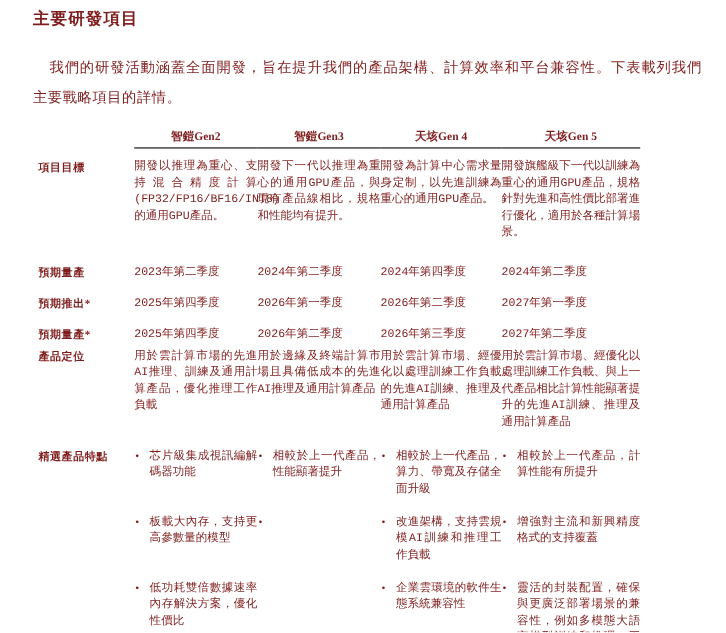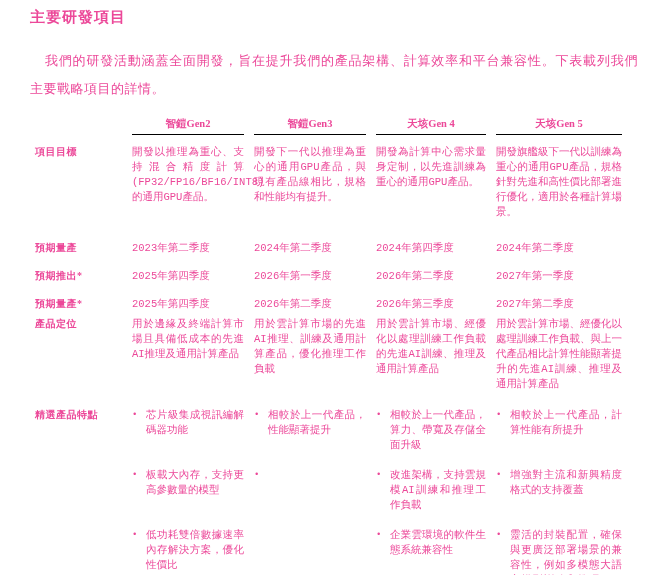"主要研發項目" .page { color: #ec4899 -> #7f1d1d }
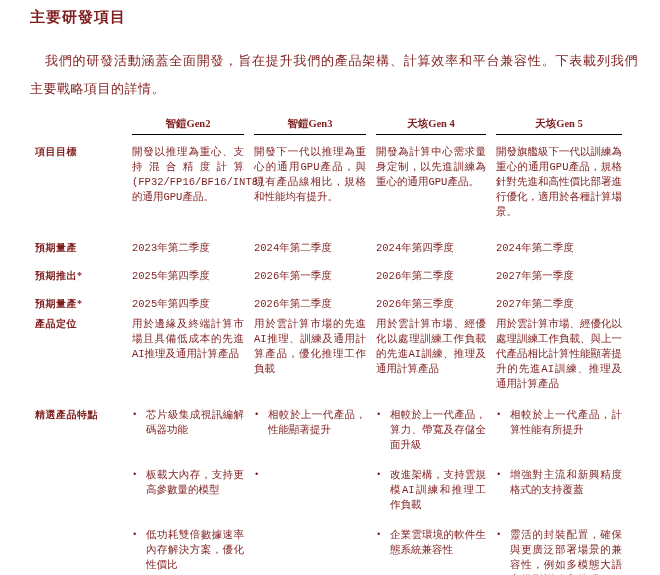"智鎧Gen2" .trow { column-gap: 10px -> 0 }
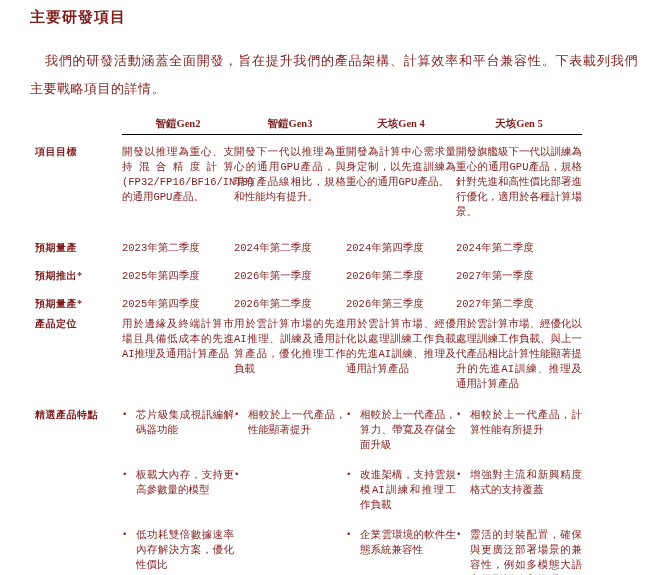"用於邊緣及終端計算市場且具備低成本的先進AI推理及通用計算產品" div.cell { order: before "用於雲計算市場的先進AI推理、訓練及通用計算產品，優化推理工作負載" -> after "用於雲計算市場的先進AI推理、訓練及通用計算產品，優化推理工作負載" }
